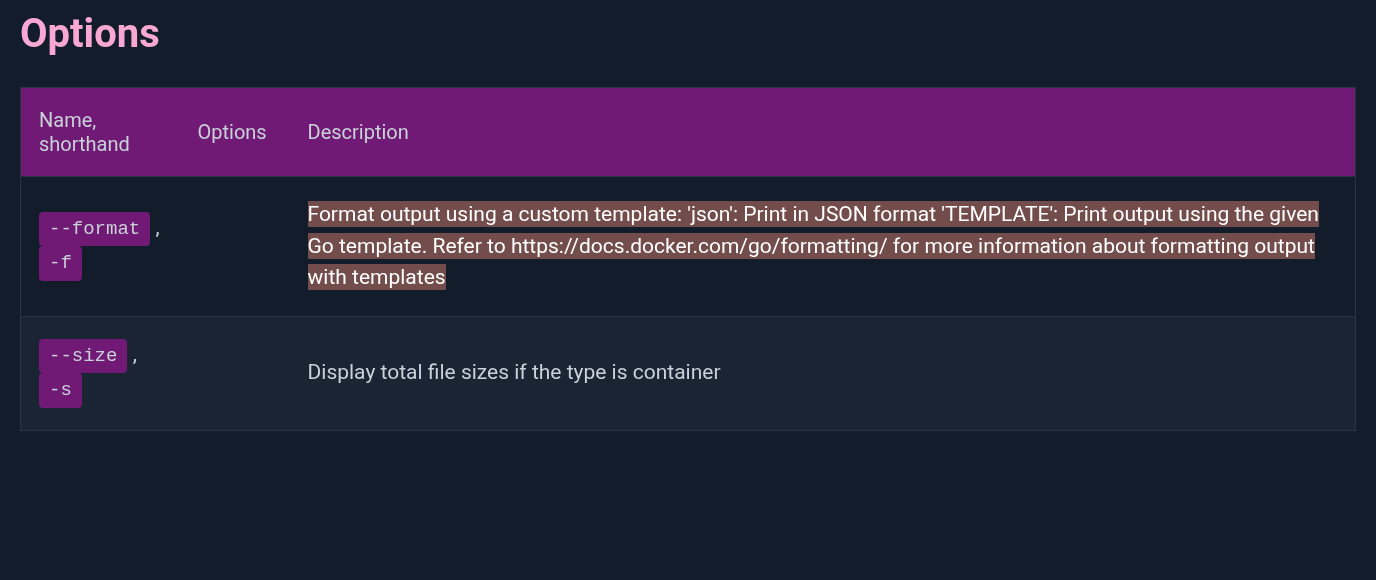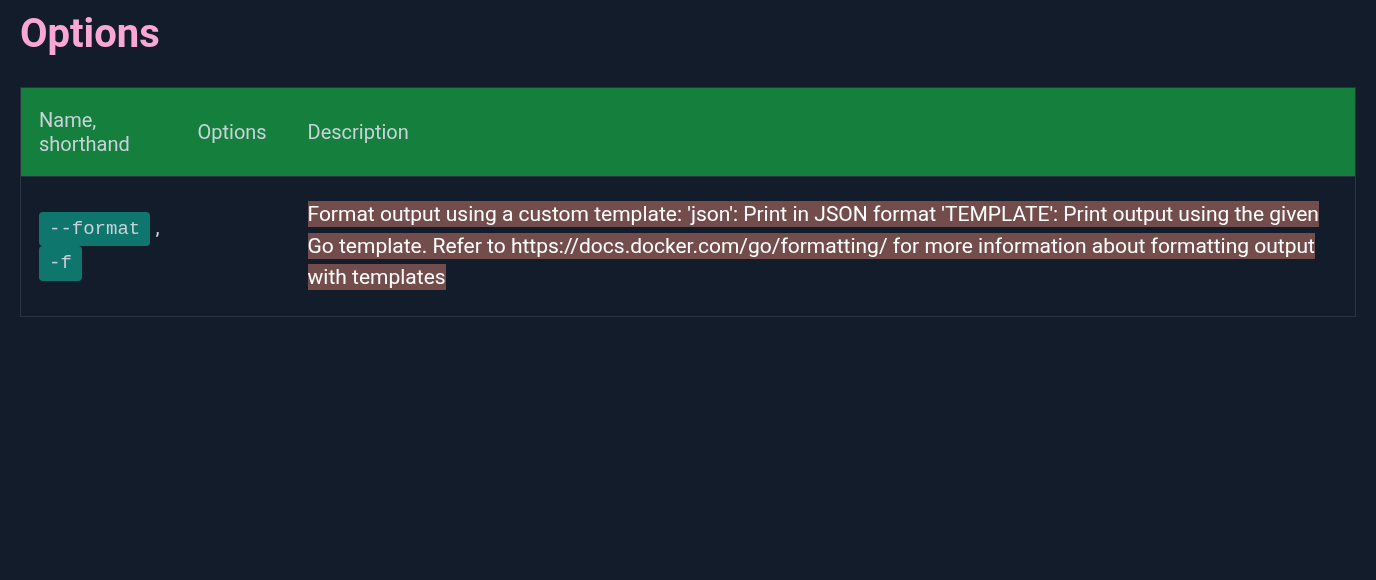"Name, shorthand" table.options-table thead tr { background-color: #15803d -> #701a75 }
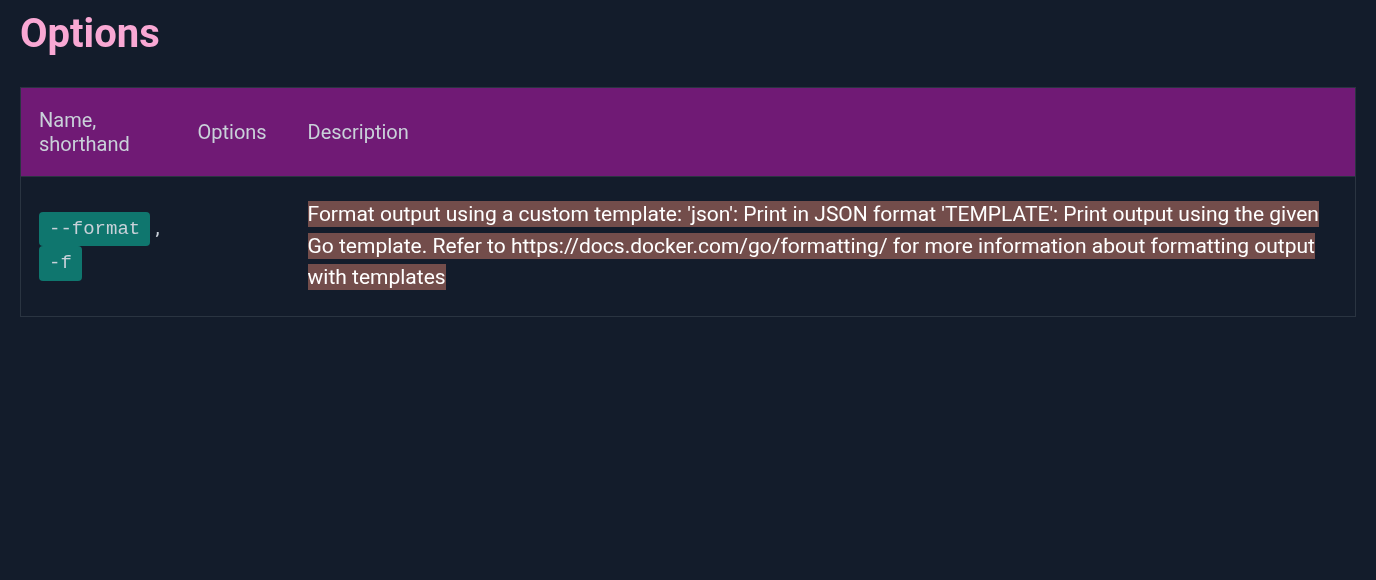"--format" .code-pill { background-color: #0f766e -> #701a75 }
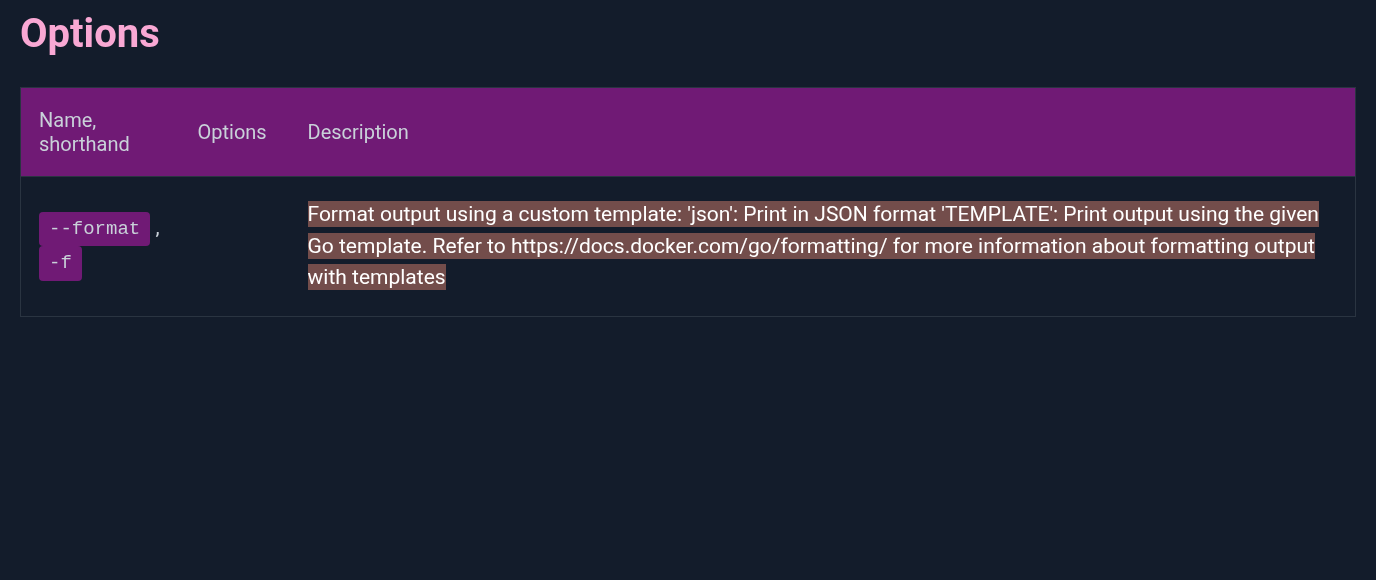"--size , -s" tr { html: none -> <tr> <td> <span>--size</span> <span> , </span> <span>-s</span> </td> <td></td> <td>Display total file sizes if the type is container</td> </tr> }
